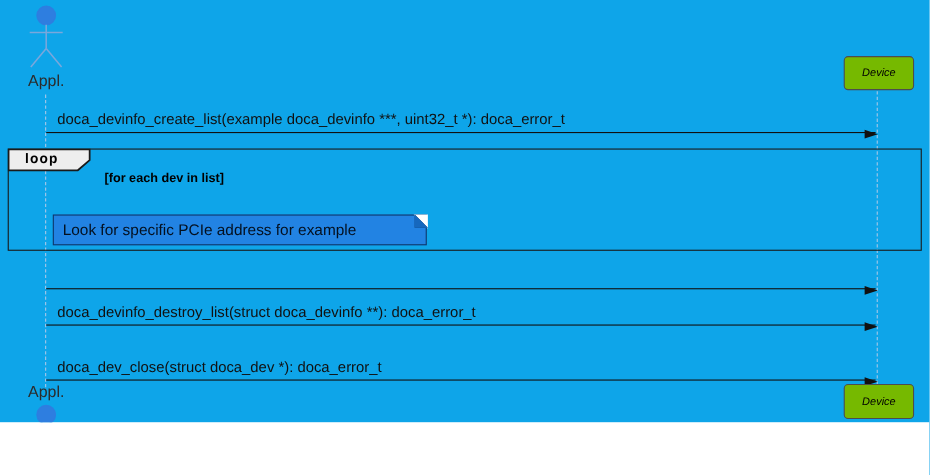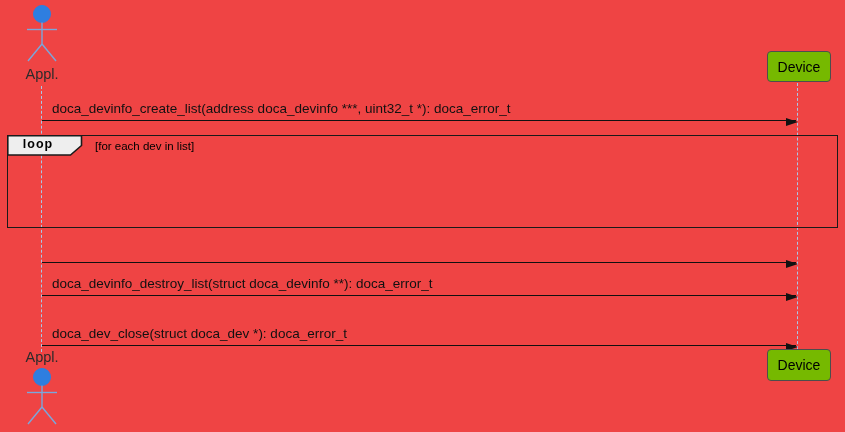"Appl." #canvas { background: #ef4444 -> #0ea5e9; height: 432px -> 384px }
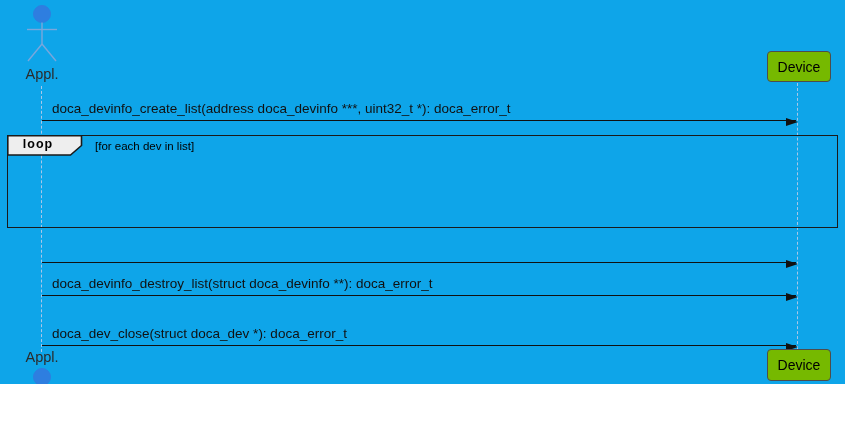"Device" .participant-box { font-size: 14px -> 10px; font-style: none -> italic }
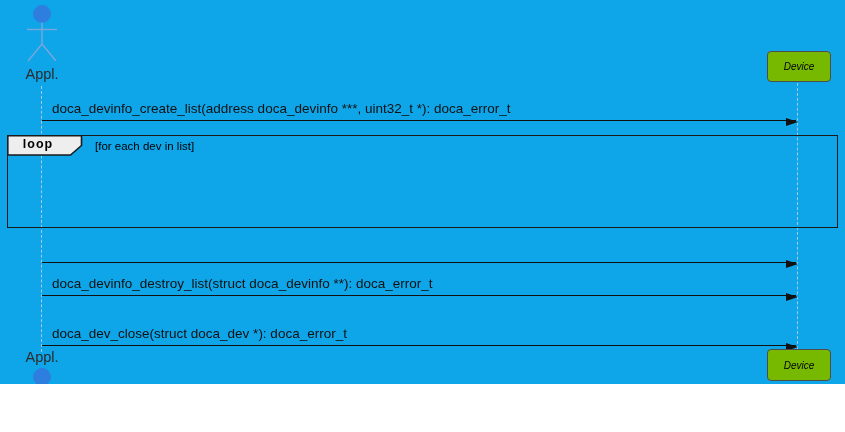"doca_devinfo_create_list(address" div.msg-label { text: address -> example }
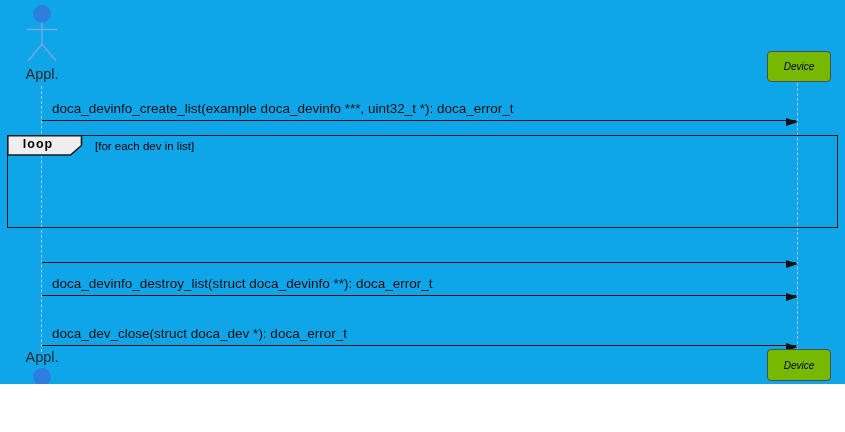"[for each dev in list]" .fragment-condition { font-weight: normal -> bold; top: 4px -> 20px }
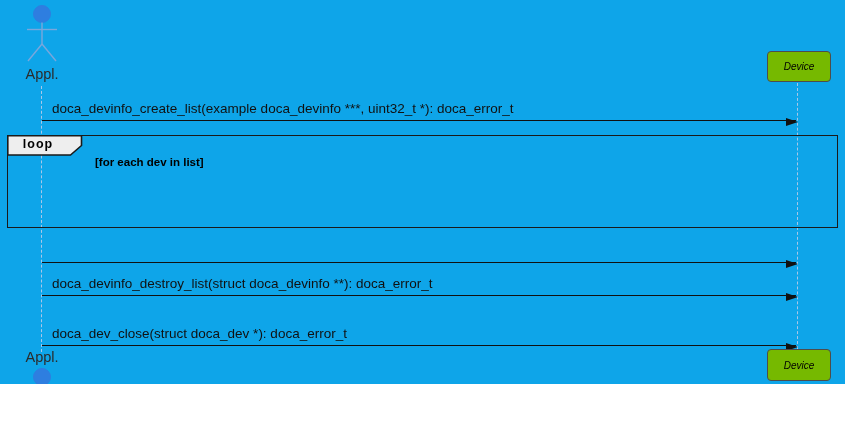"Look for specific PCIe address" div.note { html: none -> <div> <span>Look for specific PCIe address for example</span> </div> }
